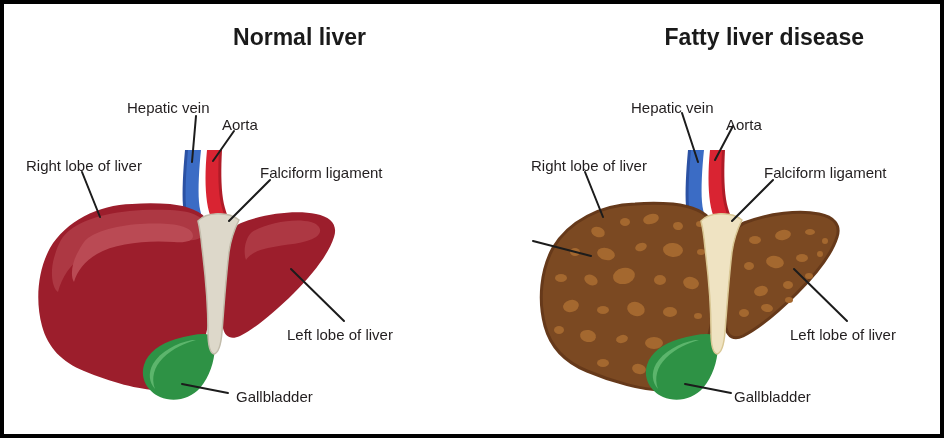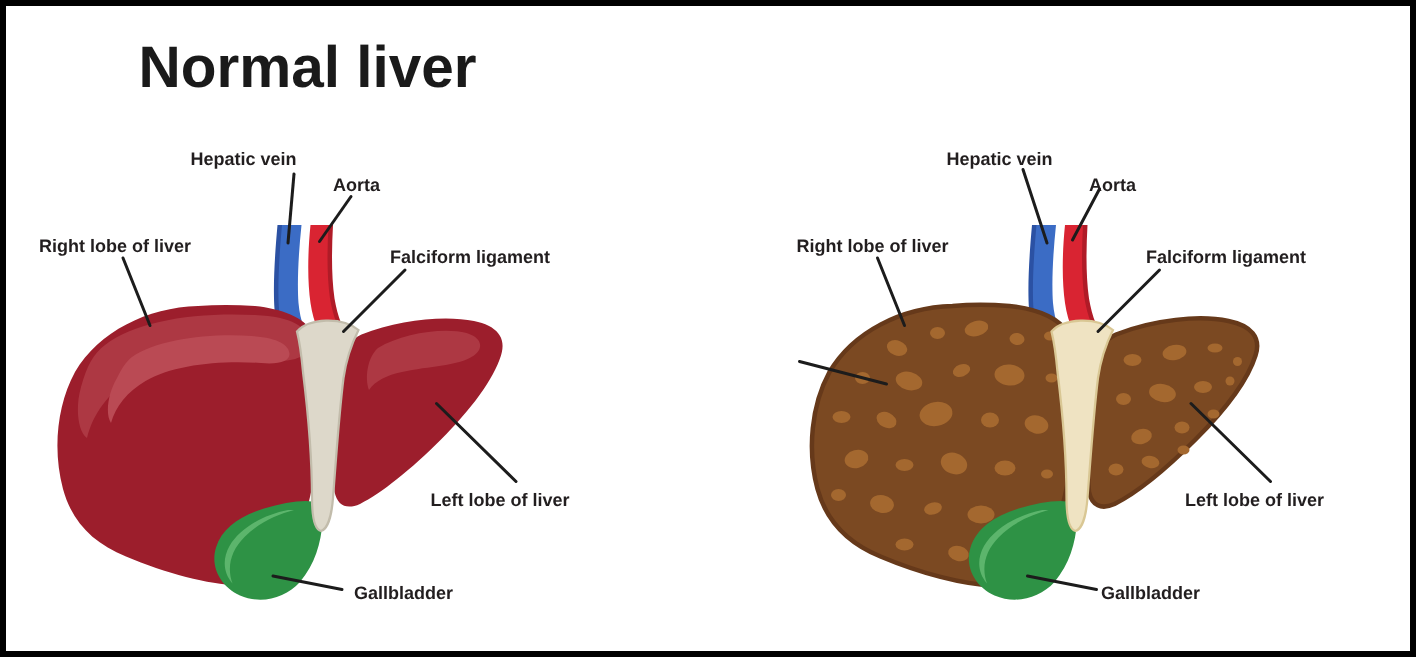"Normal liver" .title { font-size: 39px -> 23px; text-align: center -> right }
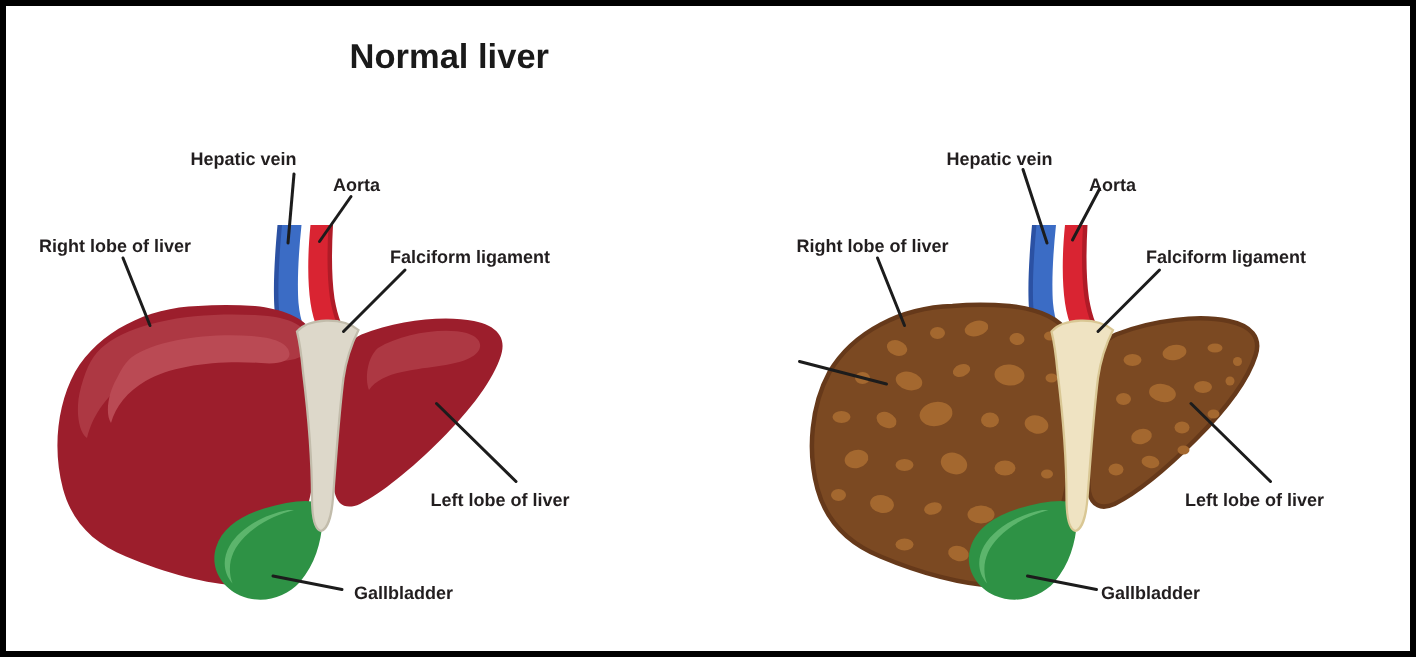"Fatty liver disease" div.title { html: none -> <div>Fatty liver disease</div> }
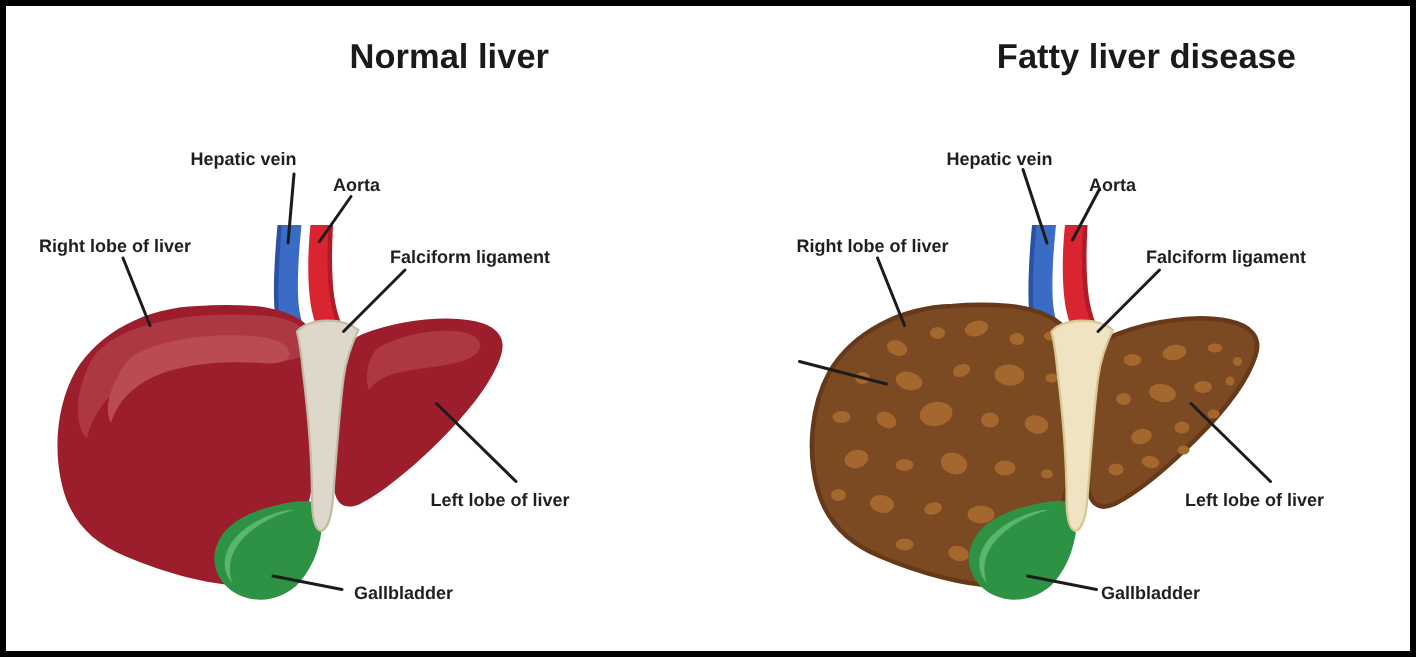"Hepatic vein" .lbl { font-size: 12px -> 15px; font-weight: bold -> normal }
